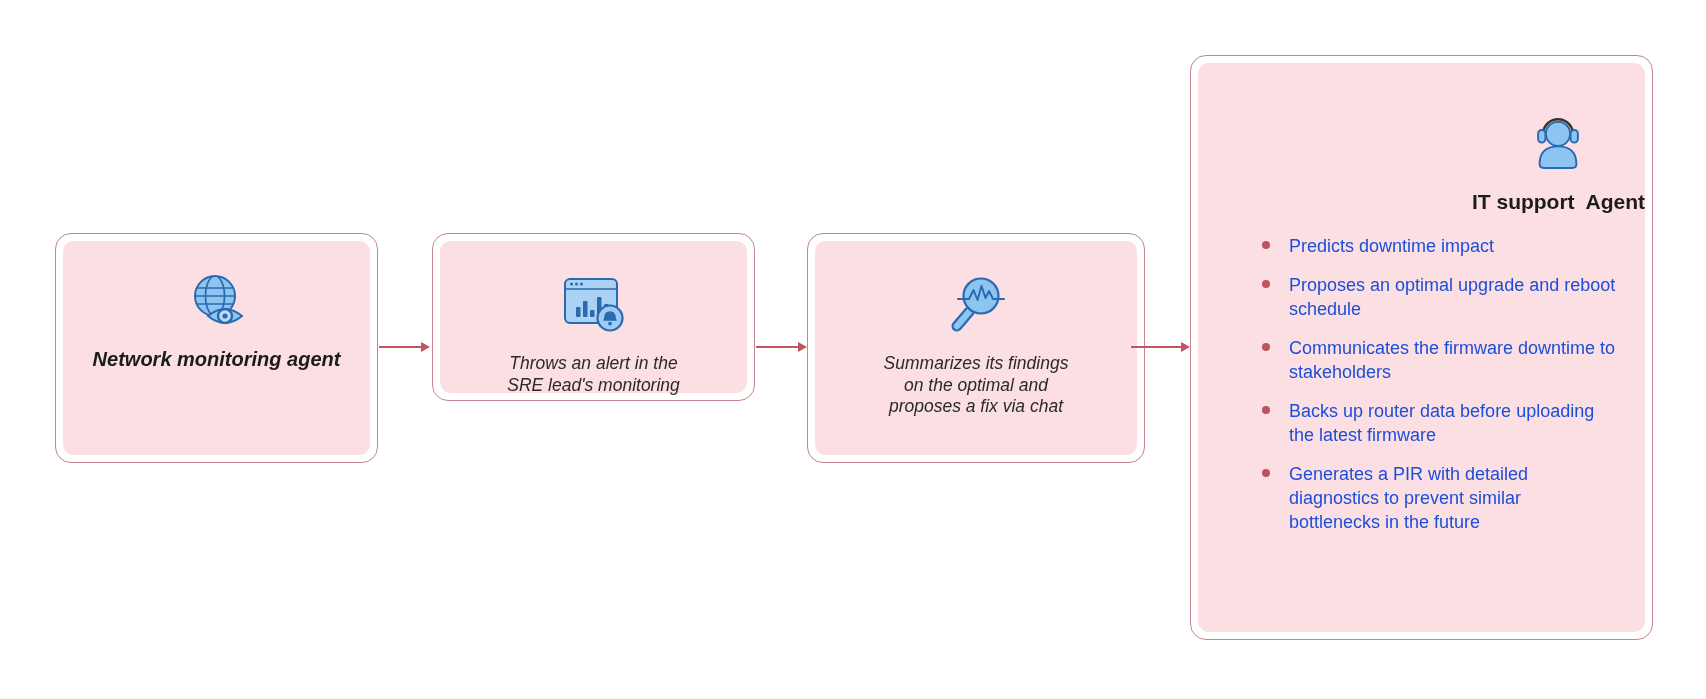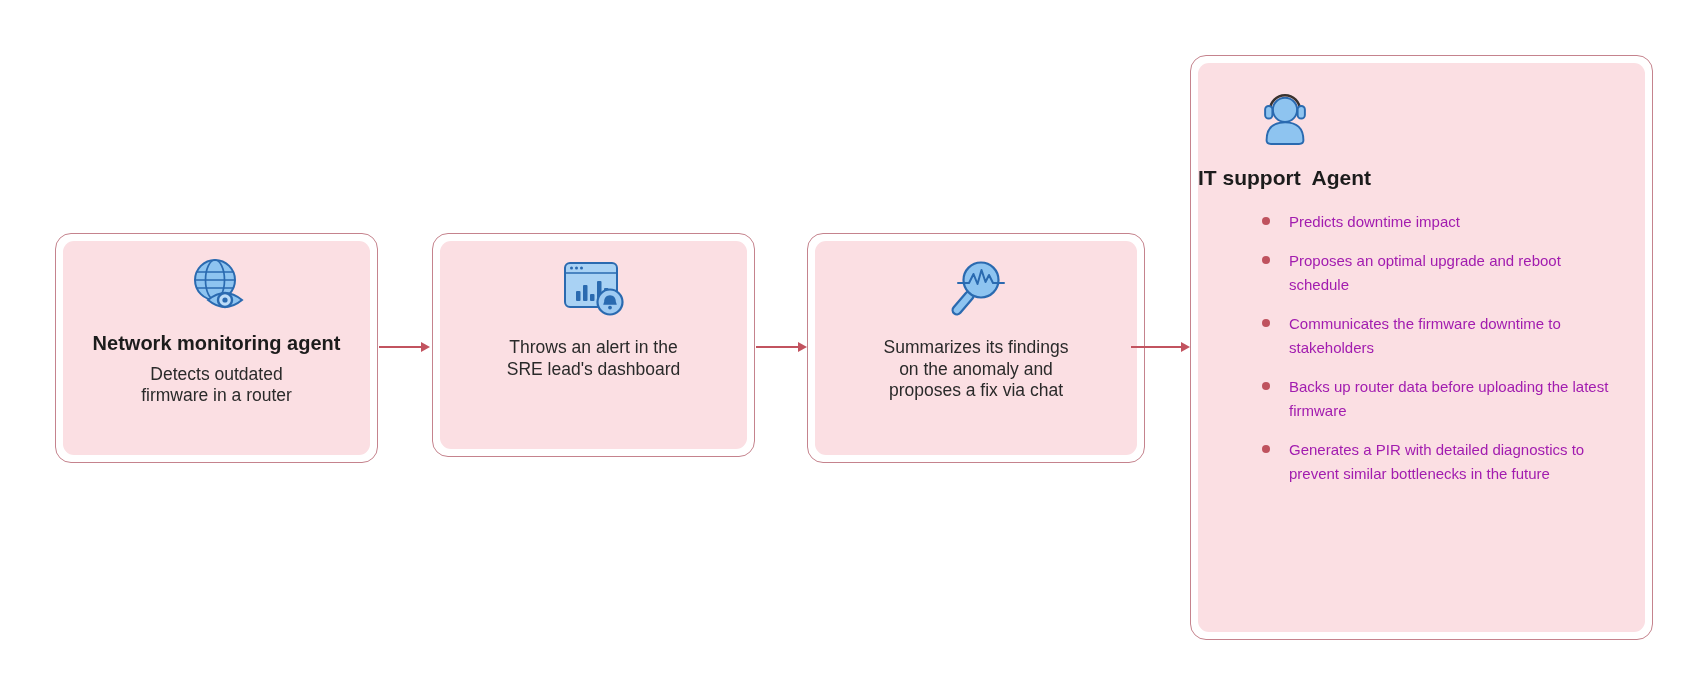"IT support Agent" .agent .card-inner { align-items: flex-start -> flex-end; padding-top: 22px -> 46px }
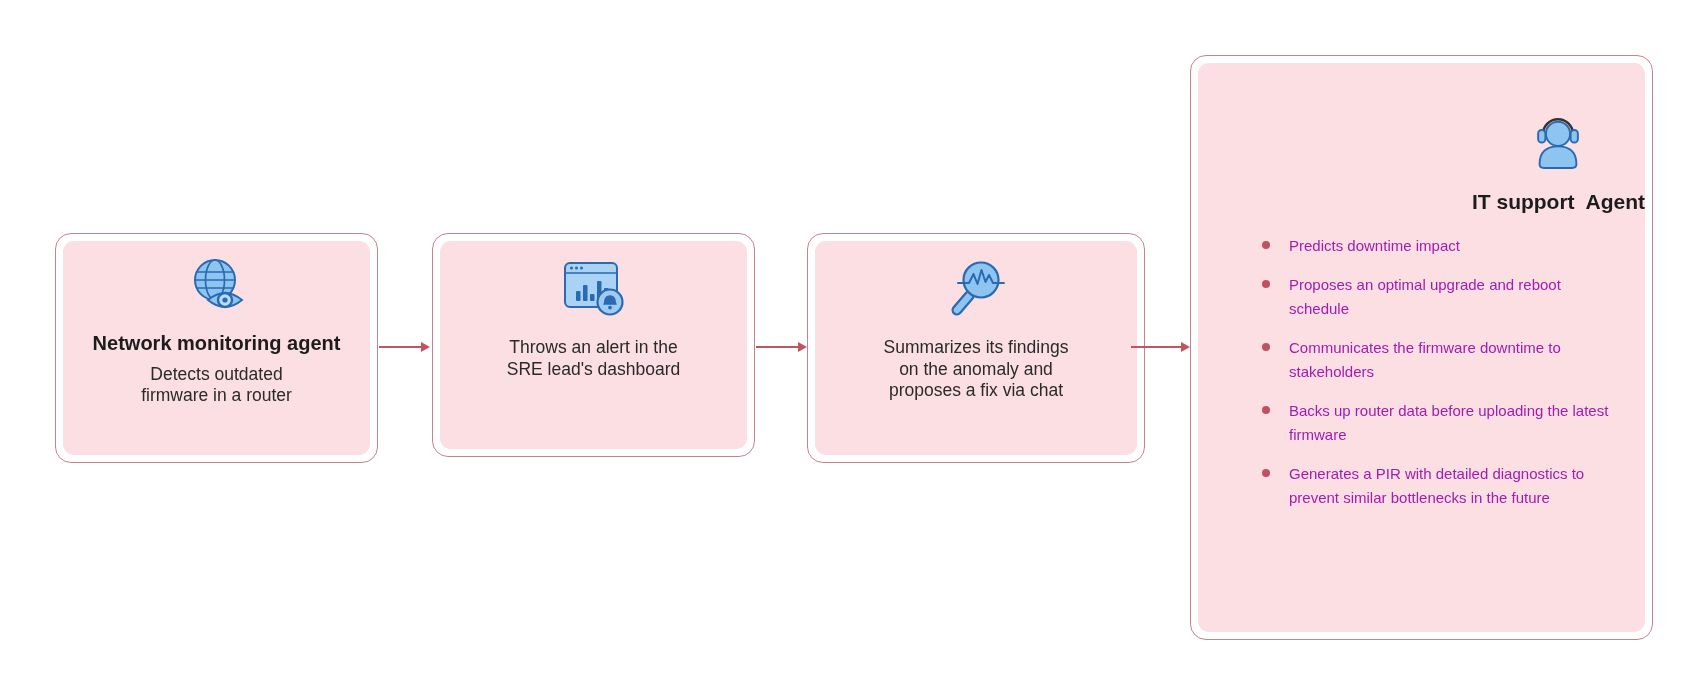"Predicts downtime impact" .agent-list .txt { color: #a21caf -> #1d4ed8; font-size: 15px -> 18px }
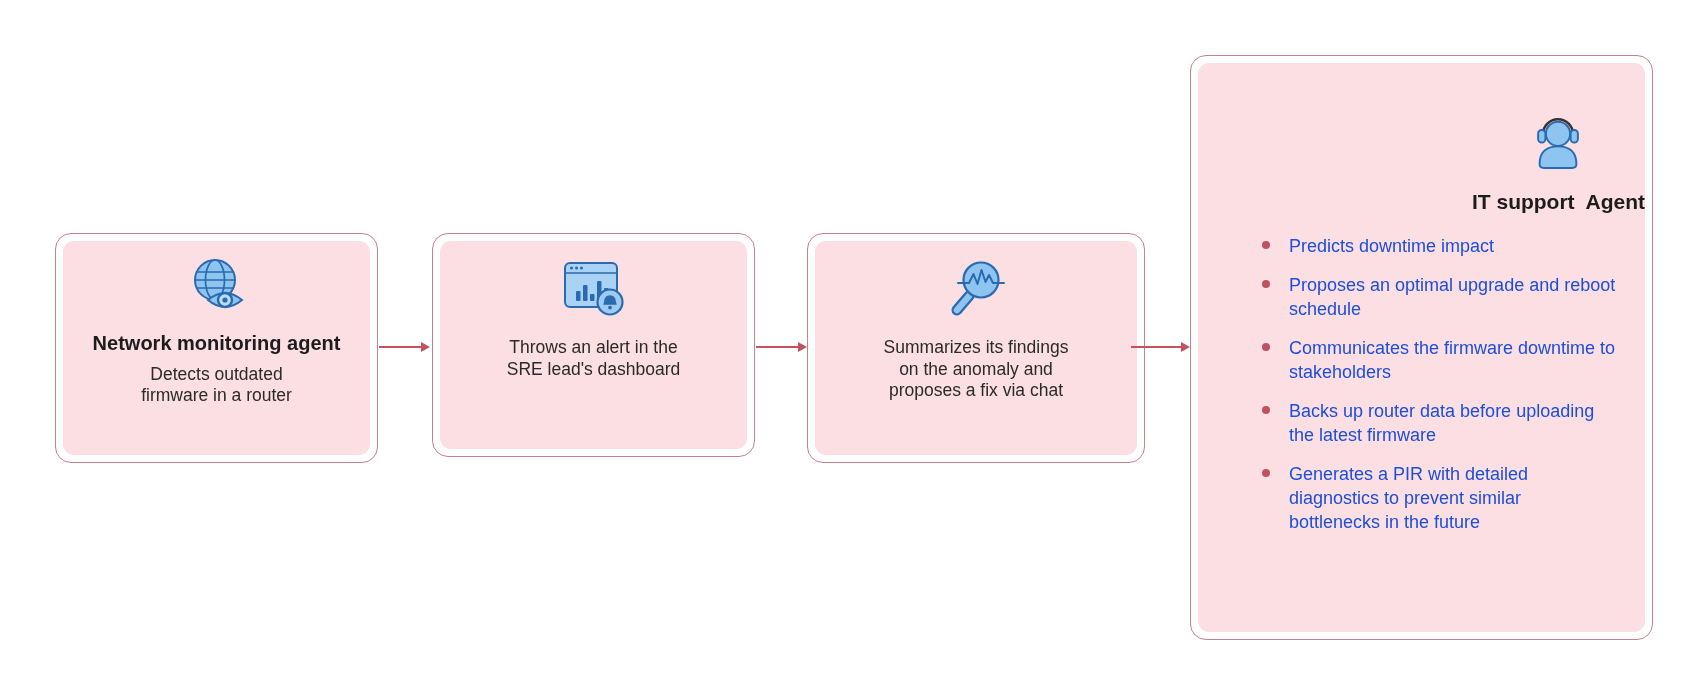"Network monitoring agent" .step .card-inner { font-style: none -> italic; padding-top: 12px -> 28px }
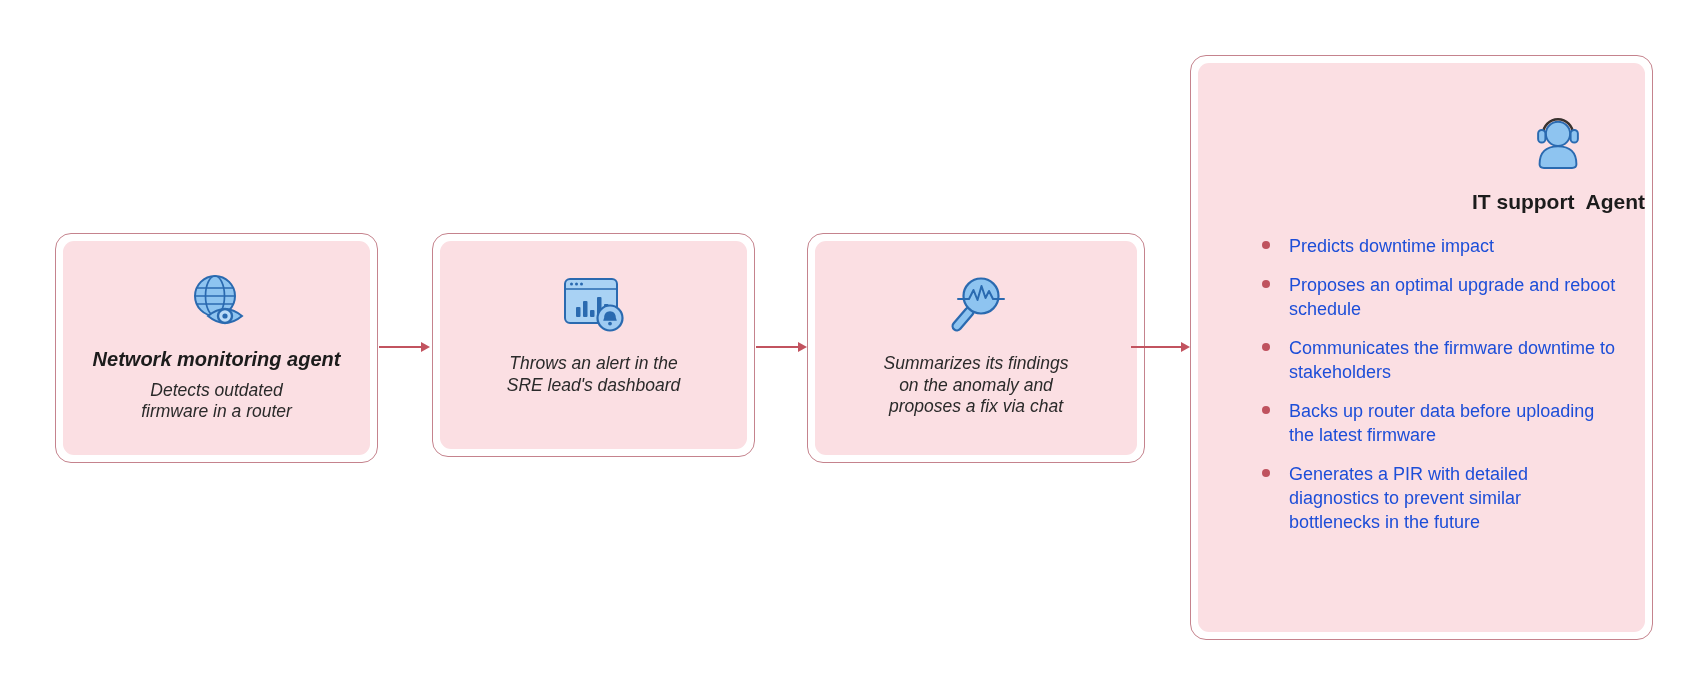"Throws an alert in the" div.card { height: 224px -> 168px }
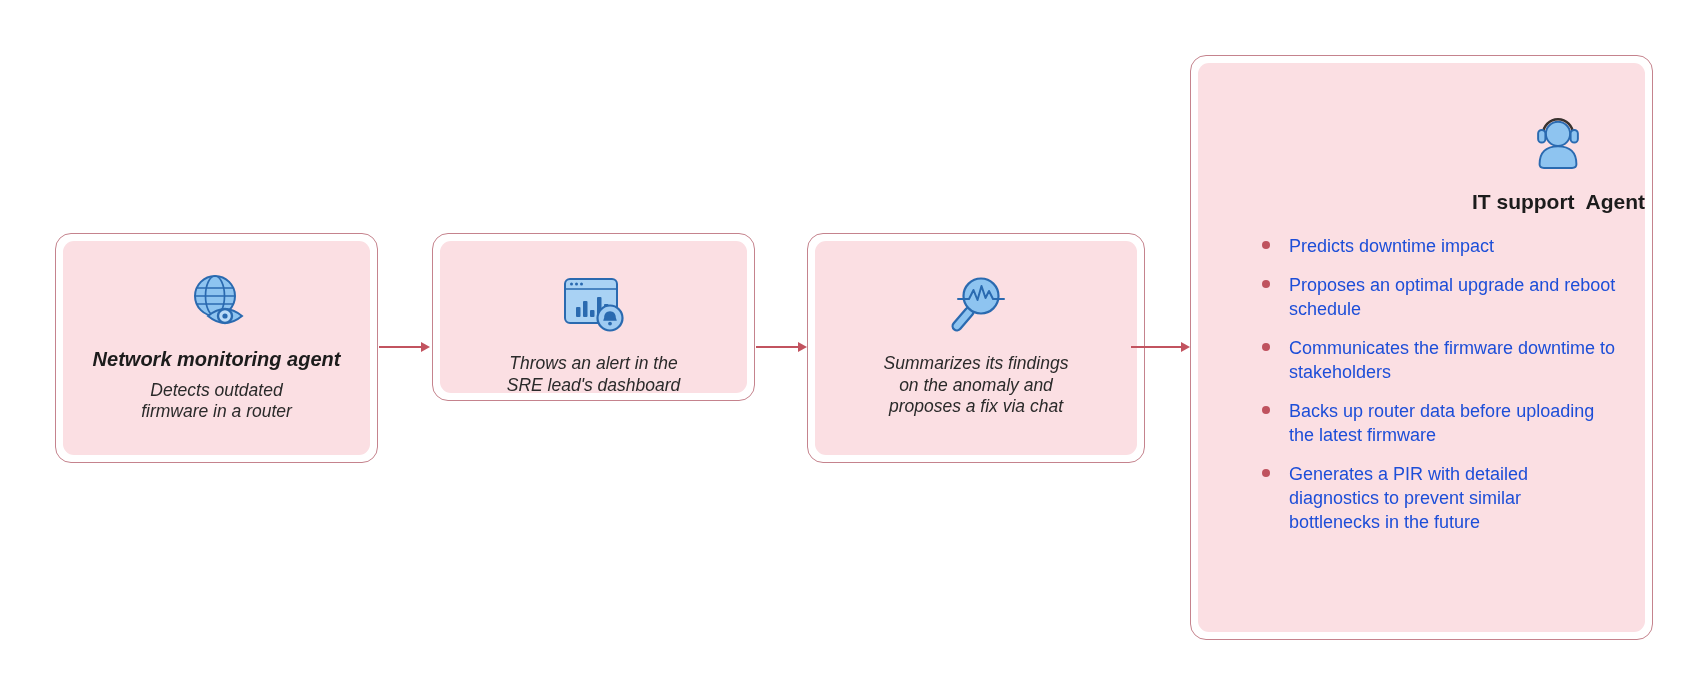"Detects outdated" div.step-lines { html: <div> <div>Detects outdated</div> <div>firmware in a router</div> </div> -> none }
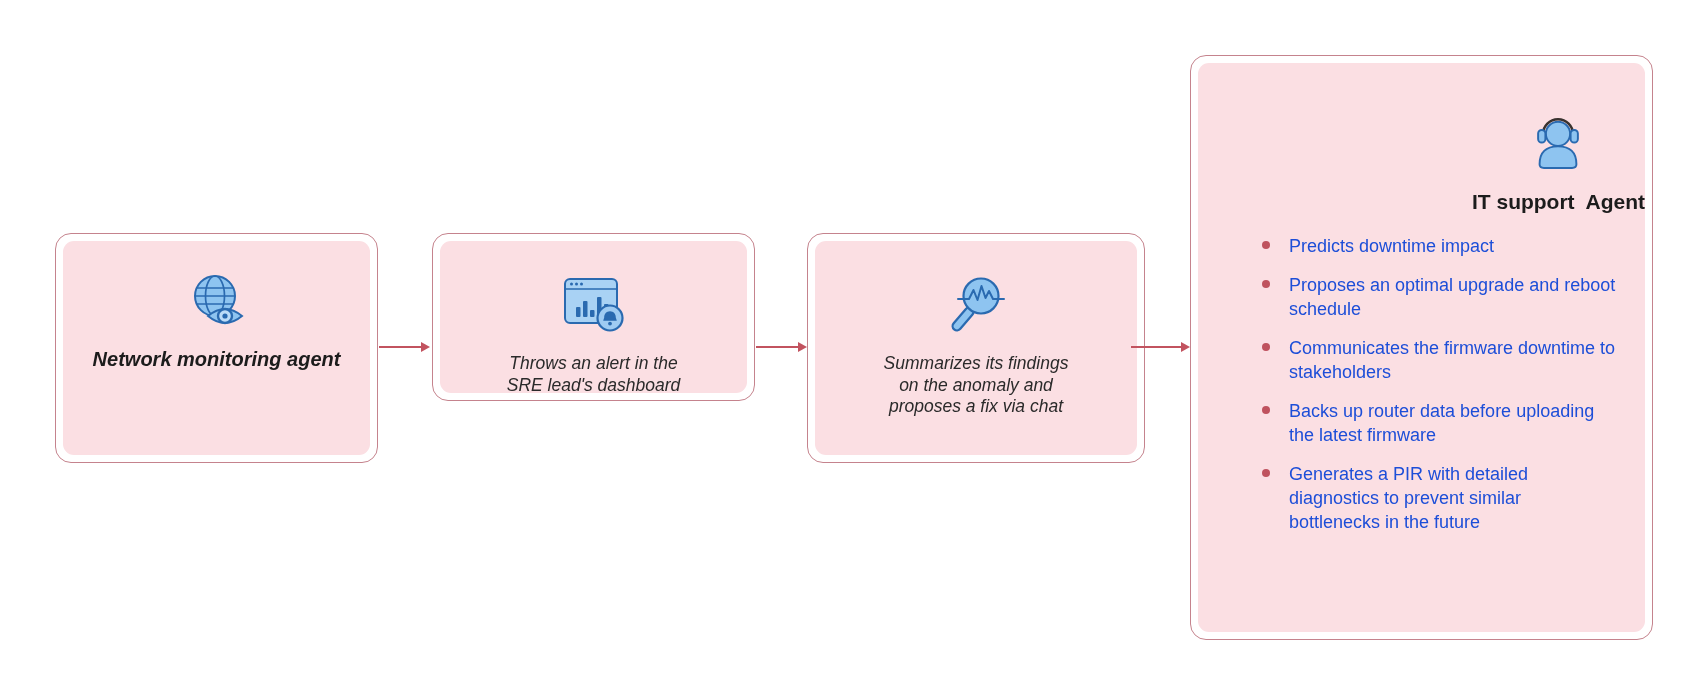"SRE lead's dashboard" div { text: dashboard -> monitoring }
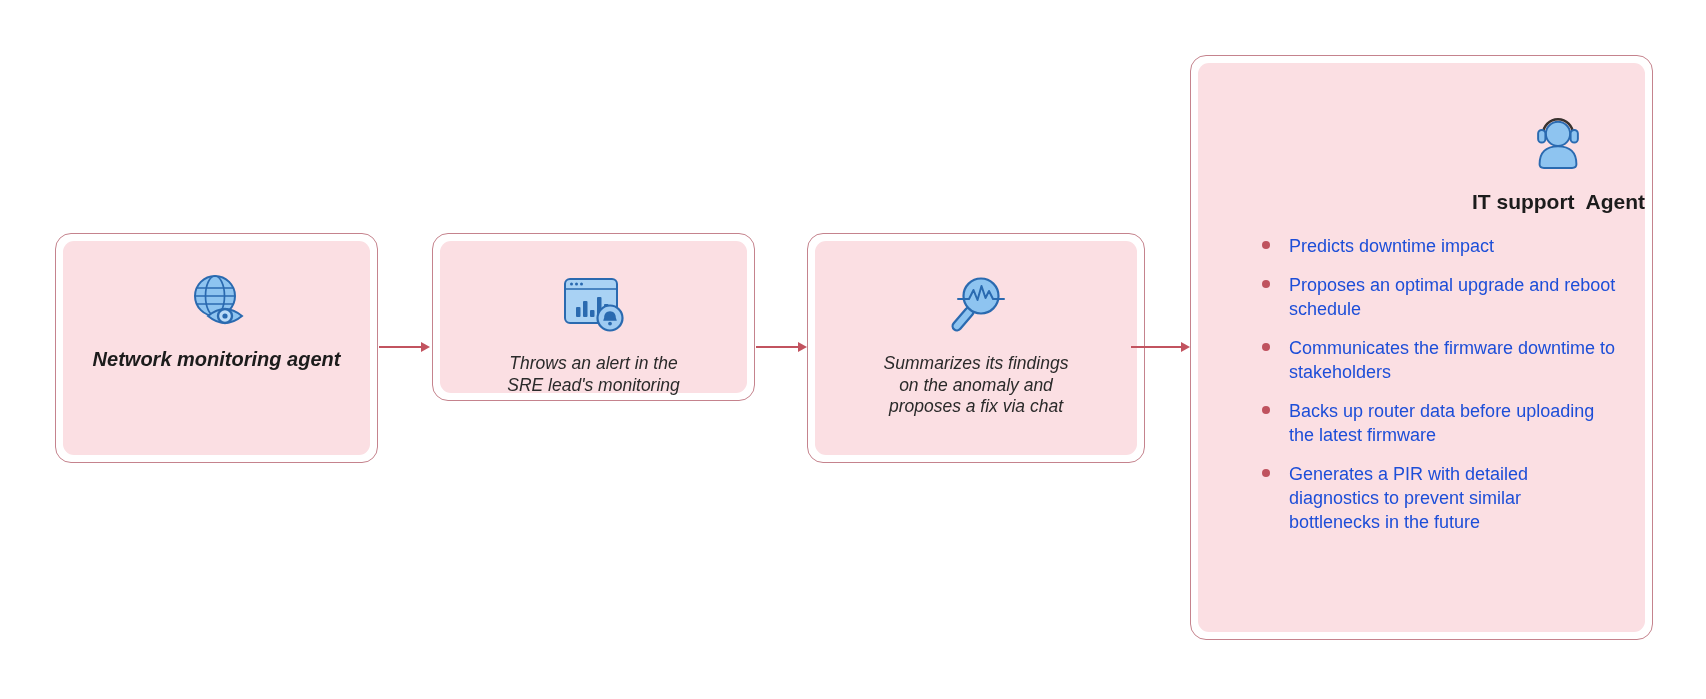"on the anomaly and" div { text: anomaly -> optimal }
